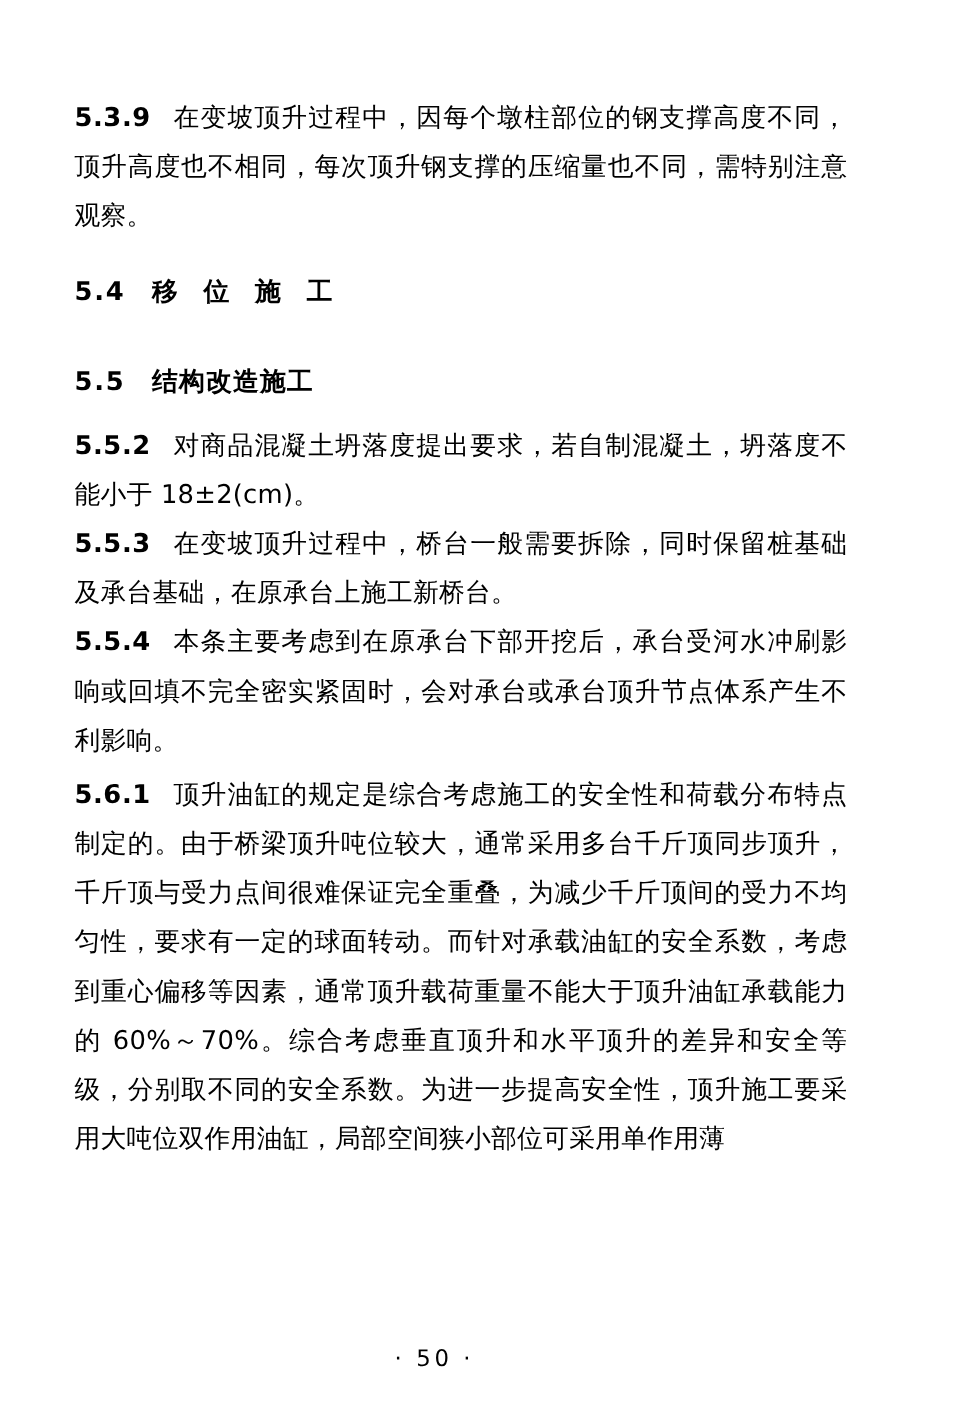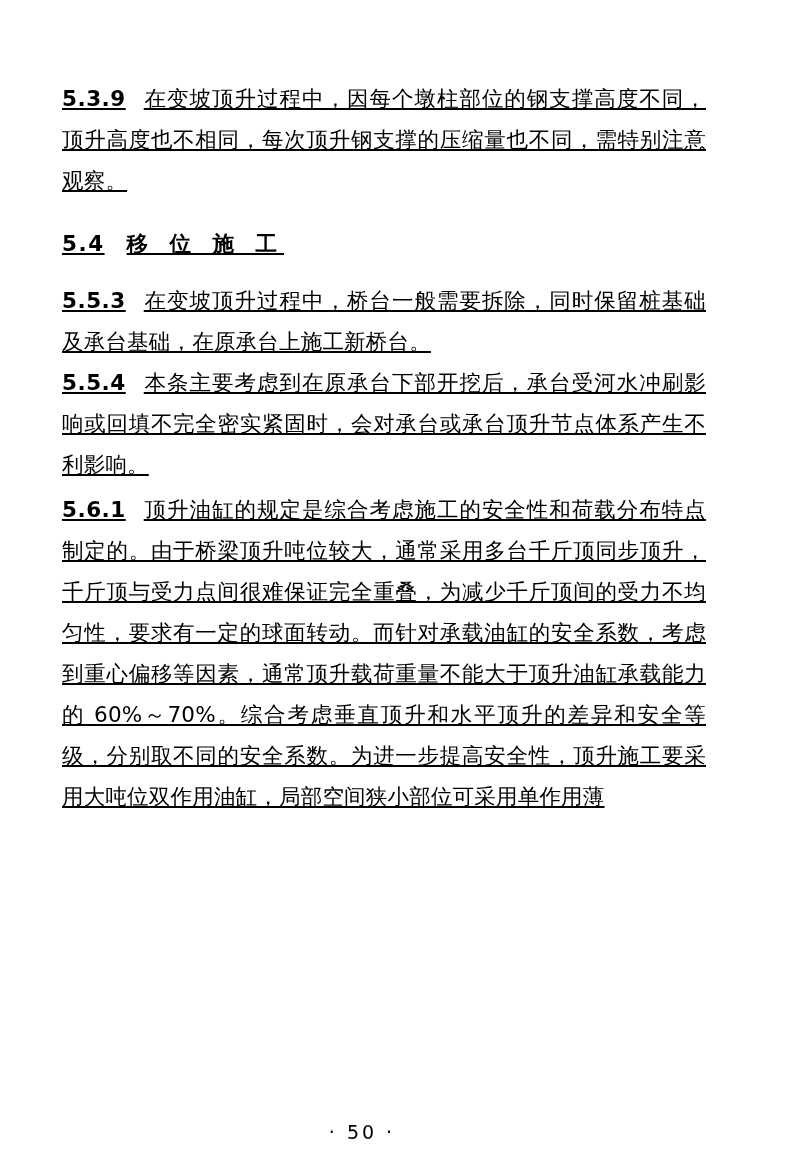"5.3.9" .page { text-decoration: underline -> none }
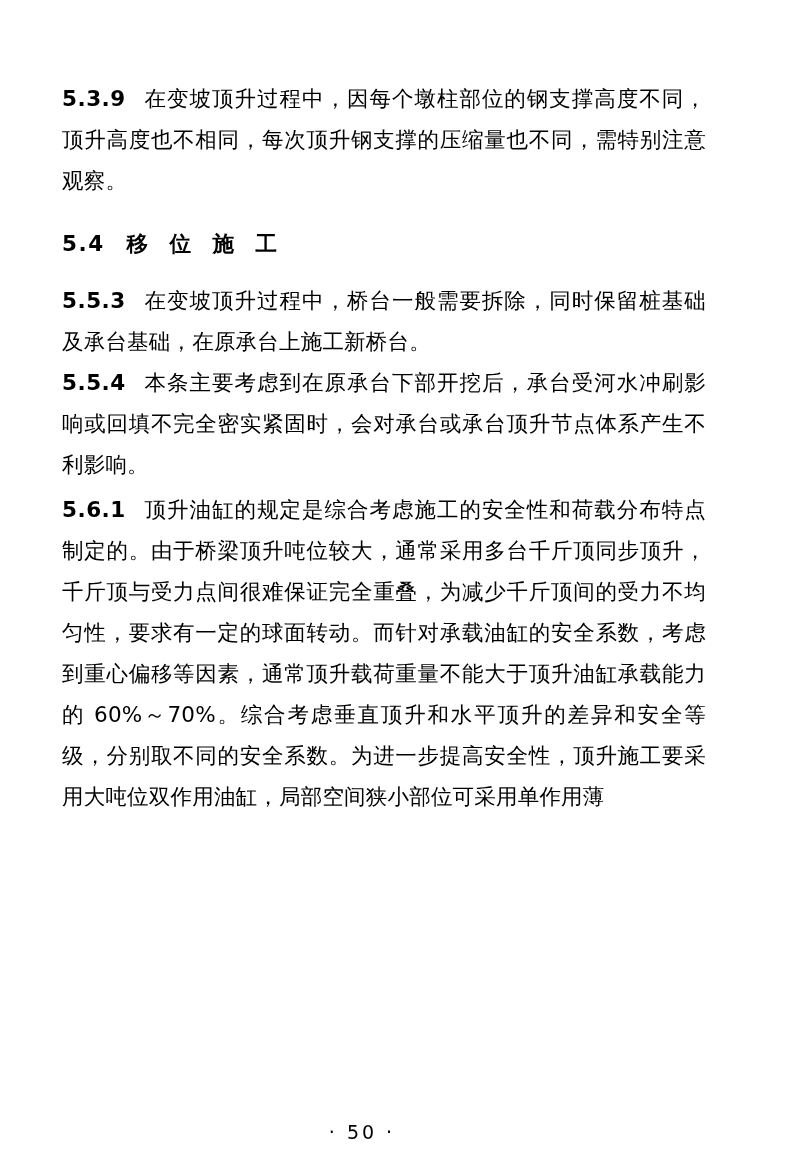"5.5 结构改造施工" div.heading { html: none -> <div> <span>5.5</span><span></span><span>结构改造施工</span> </div> }
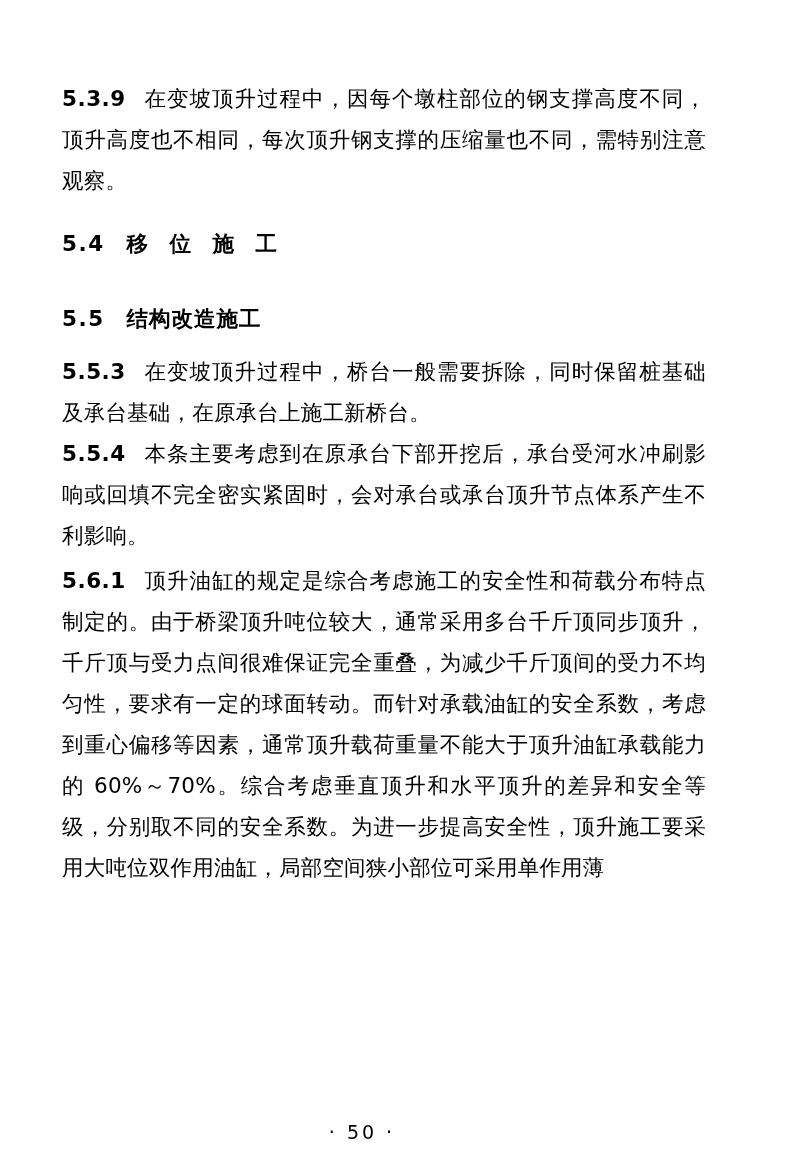"5.5.2 对商品混凝土坍落度提出要求，若自制混凝土，坍落度不能小于" p.para { html: none -> <p> <span>5.5.2</span><span></span><span>对商品混凝土坍落度提出要求，若自制混凝土，坍落度不能小于 18±2(cm)。</span> </p> }
